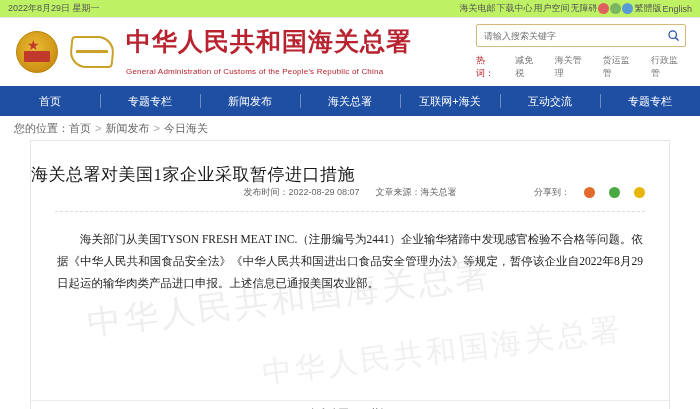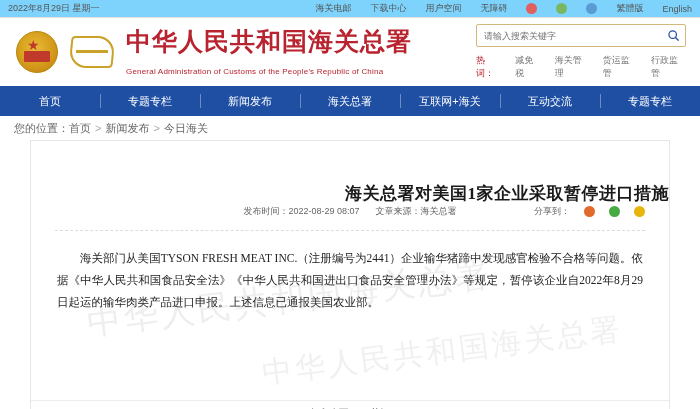"2022年8月29日 星期一" .topbar { background: #7dd3fc -> #bef264 }
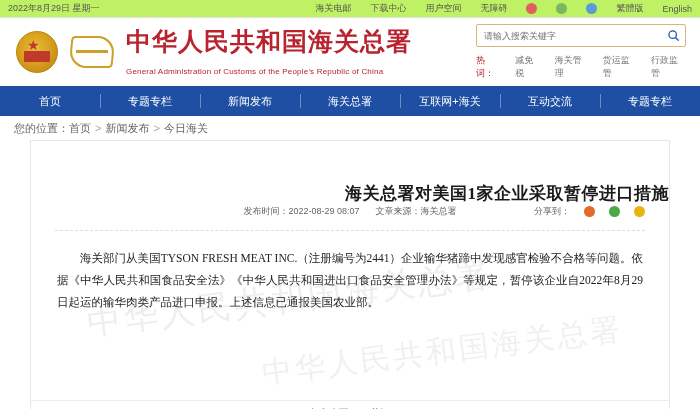"海关电邮" .topbar .links { gap: 19px -> 1px }
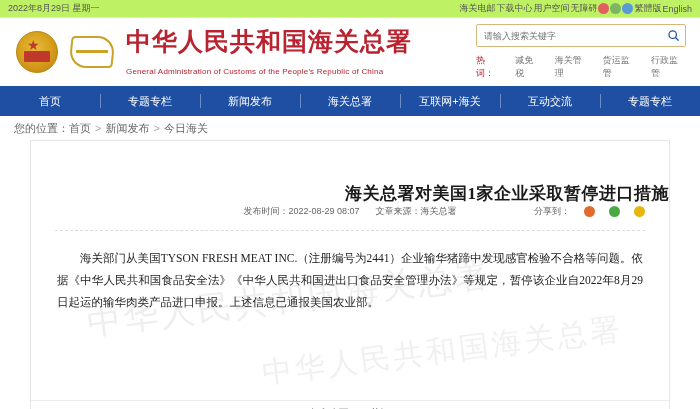"海关总署对美国1家企业采取暂停进口措施" .art-title { font-weight: bold -> normal; margin-top: 41px -> 22px; text-align: right -> left }
